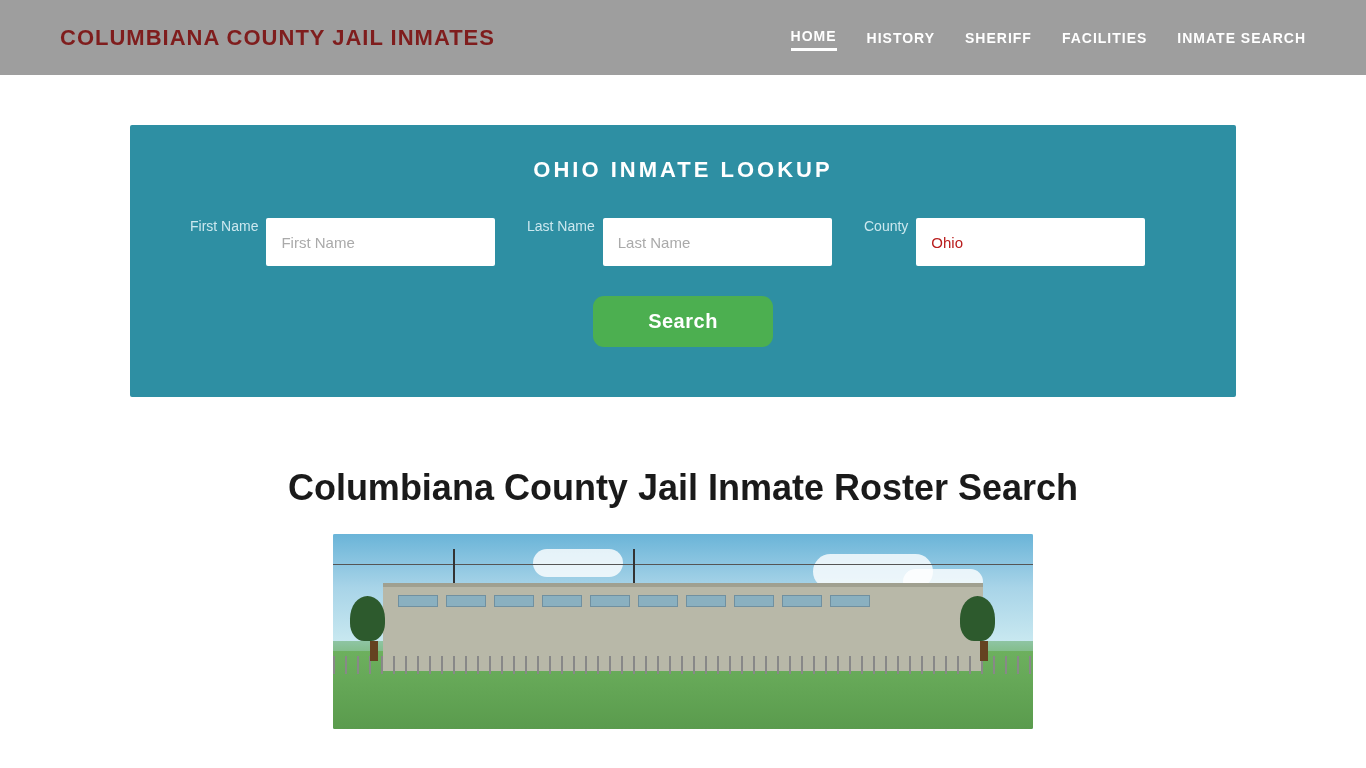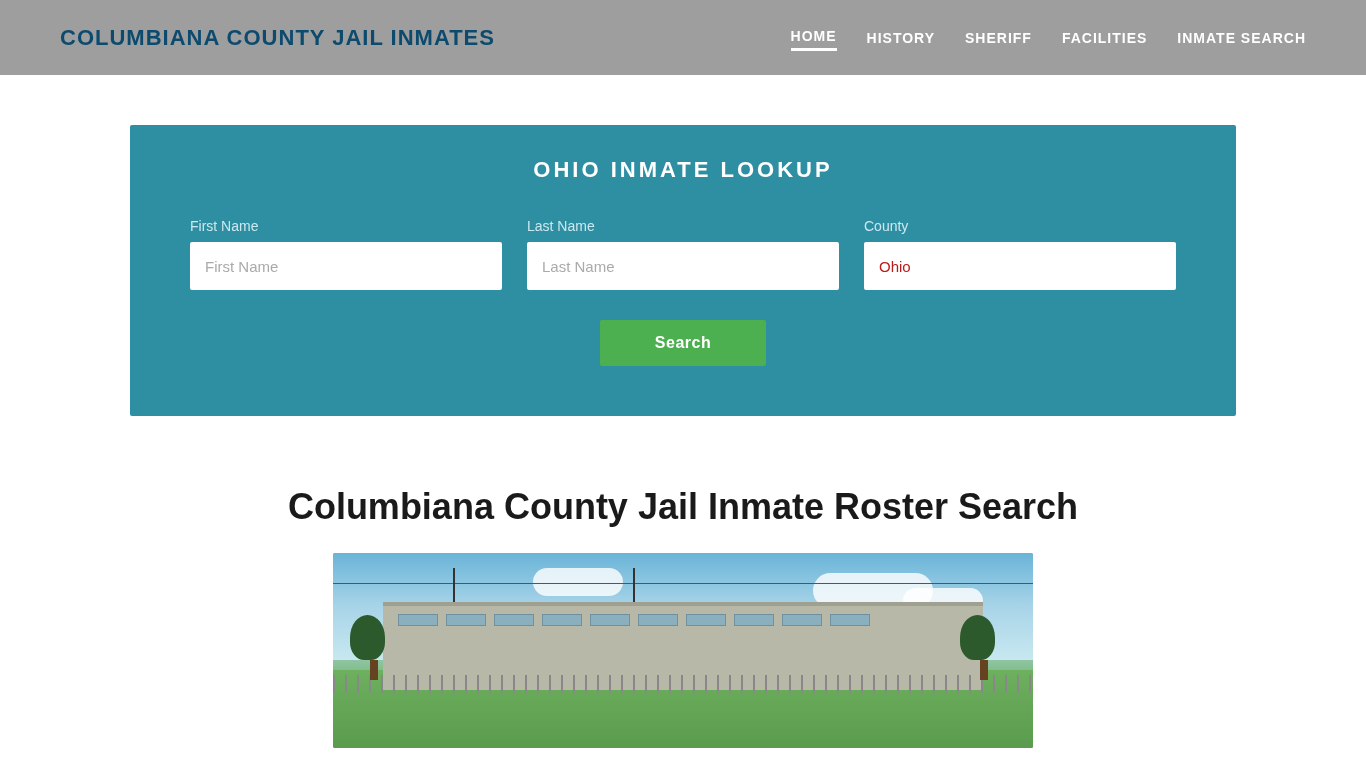"COLUMBIANA COUNTY JAIL INMATES" .site-title { color: #0c4a6e -> #7f1d1d }
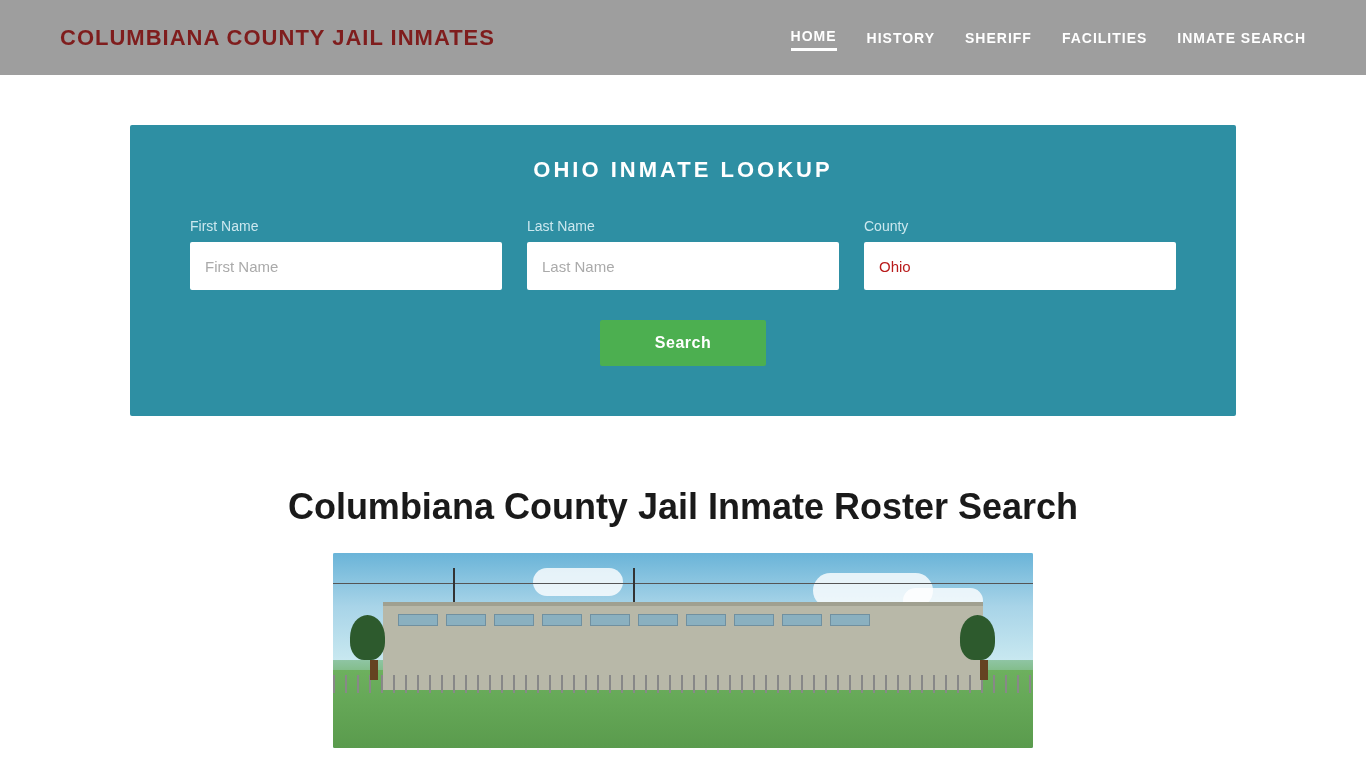"First Name" .form-group { flex-direction: column -> row }
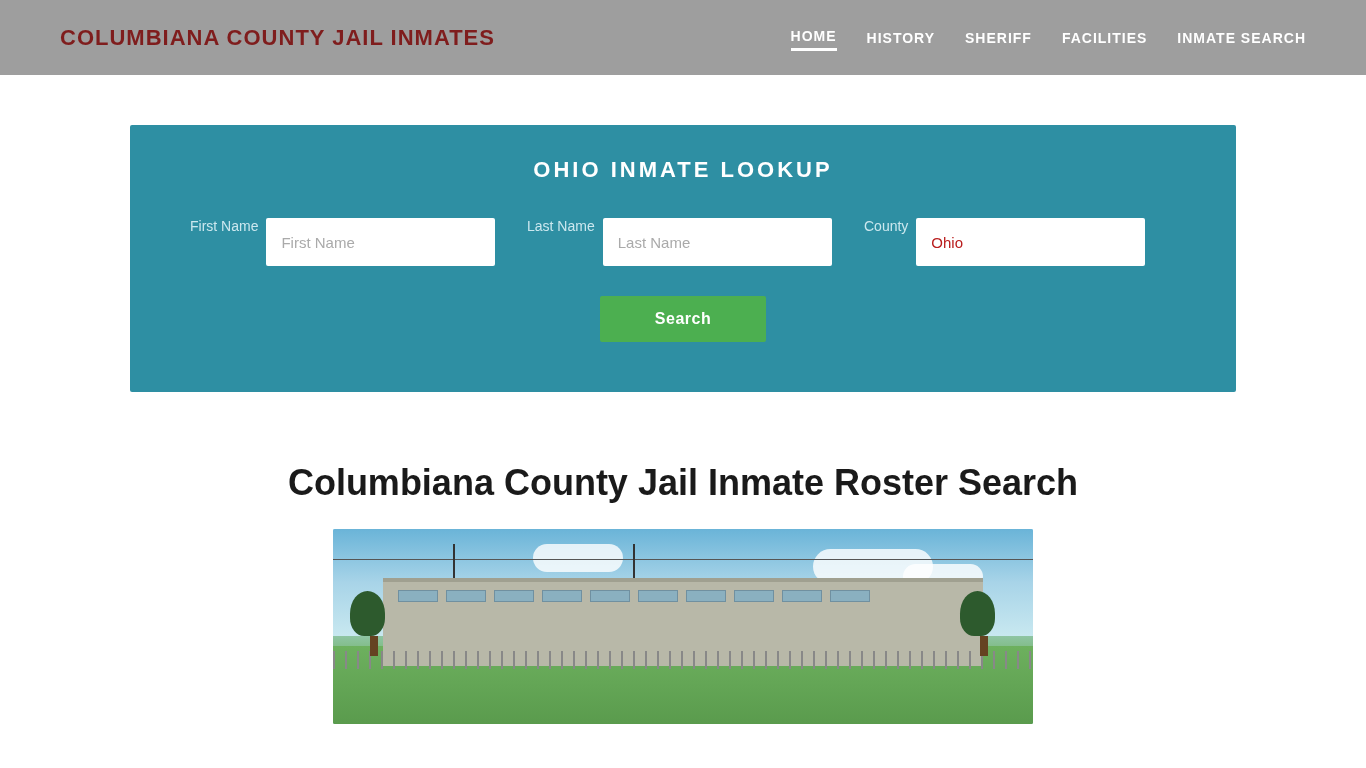"Search" .search-btn { border-radius: 2px -> 11px; font-size: 16px -> 20px }
